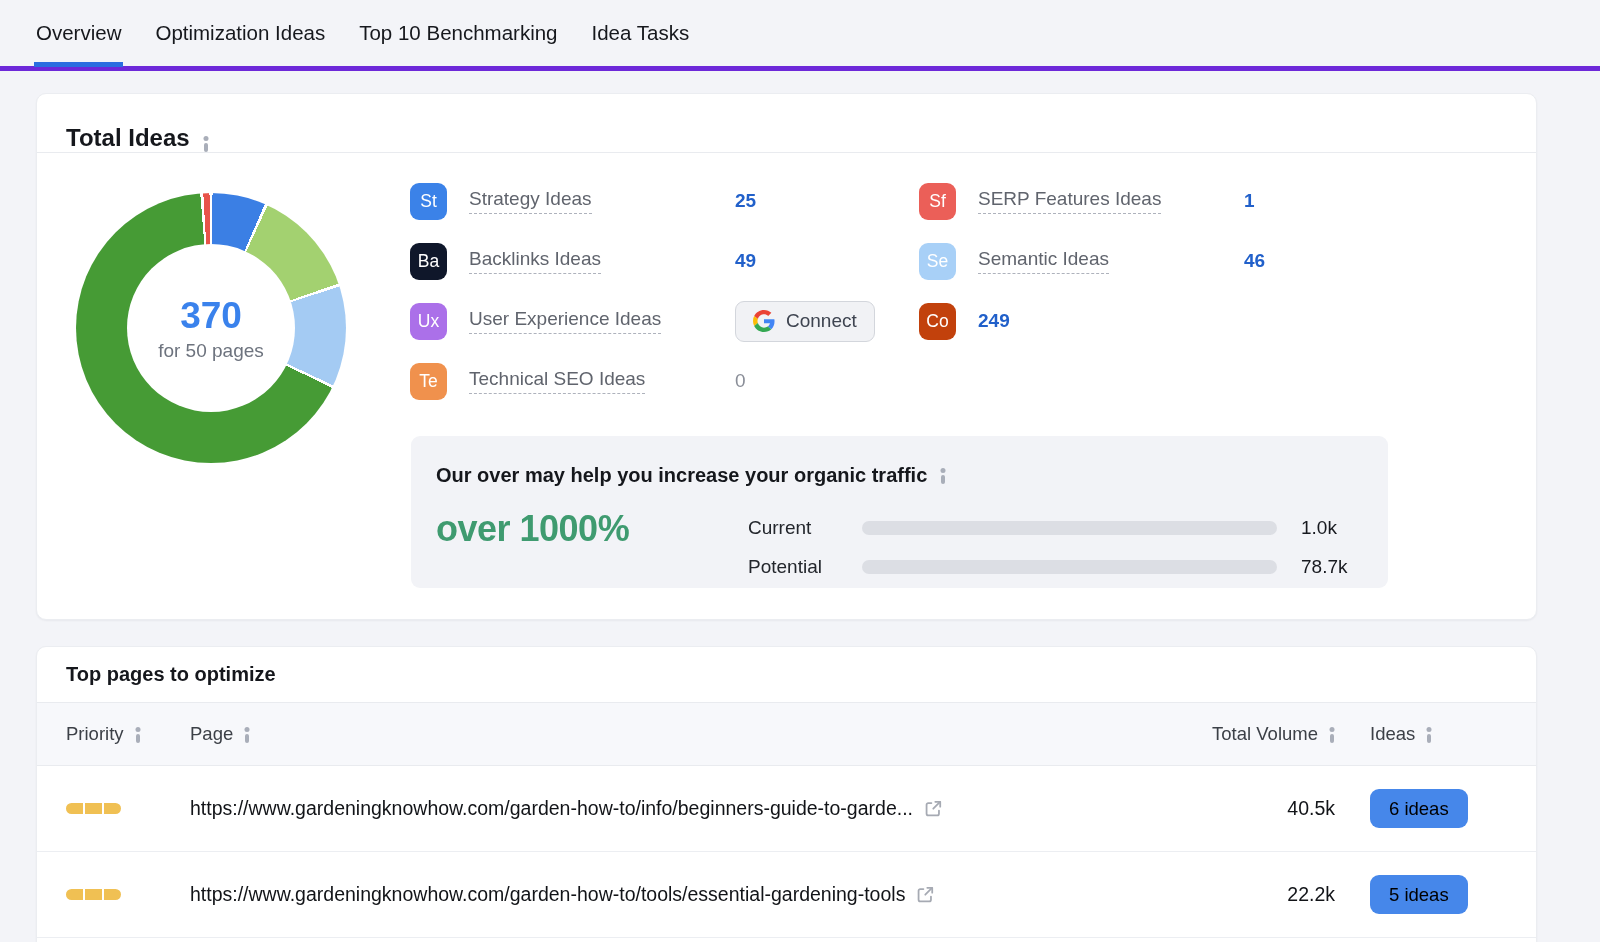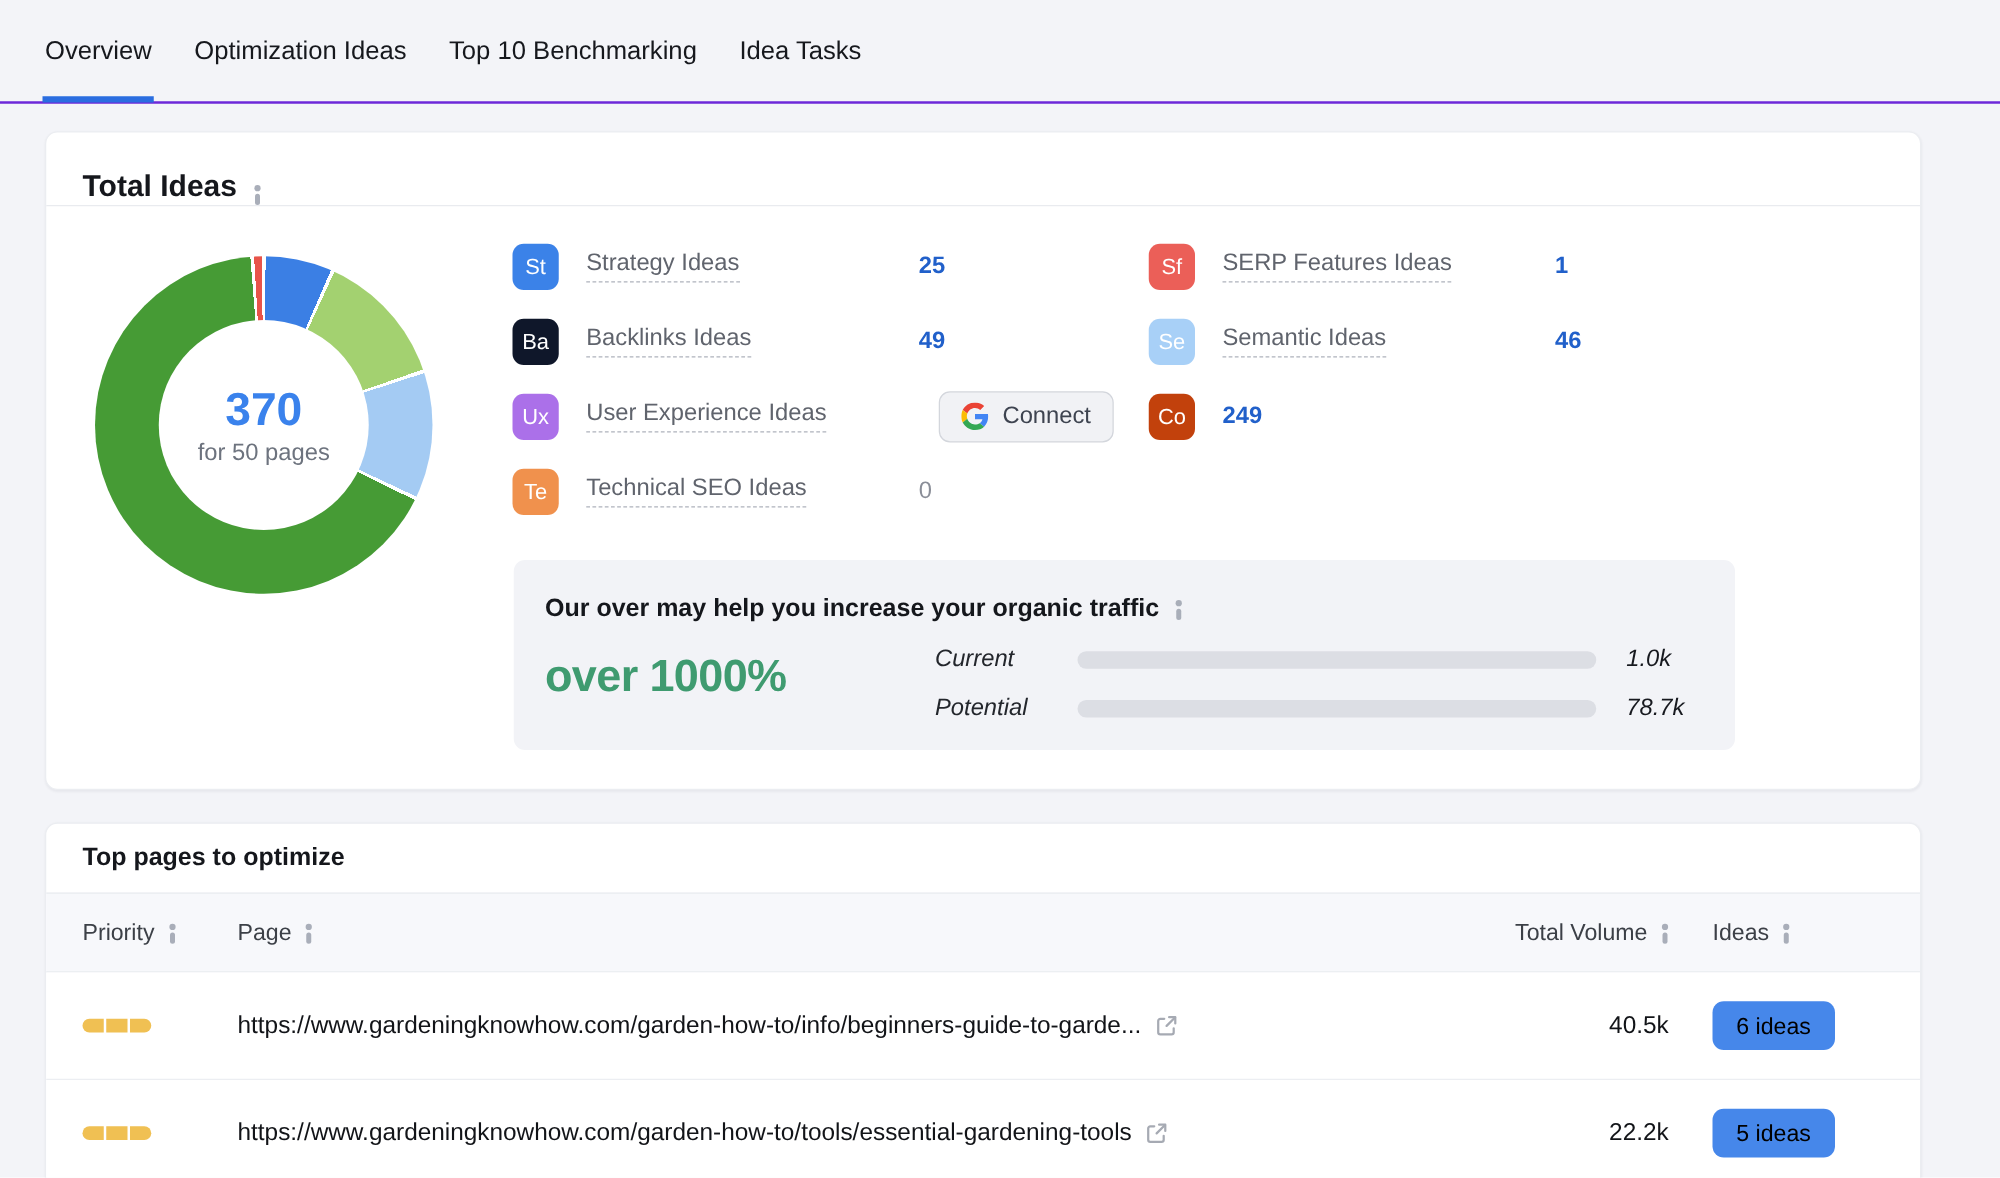"Overview" .tabbar { border-bottom: 2px solid #6d28d9 -> 5px solid #6d28d9; height: 83px -> 71px }
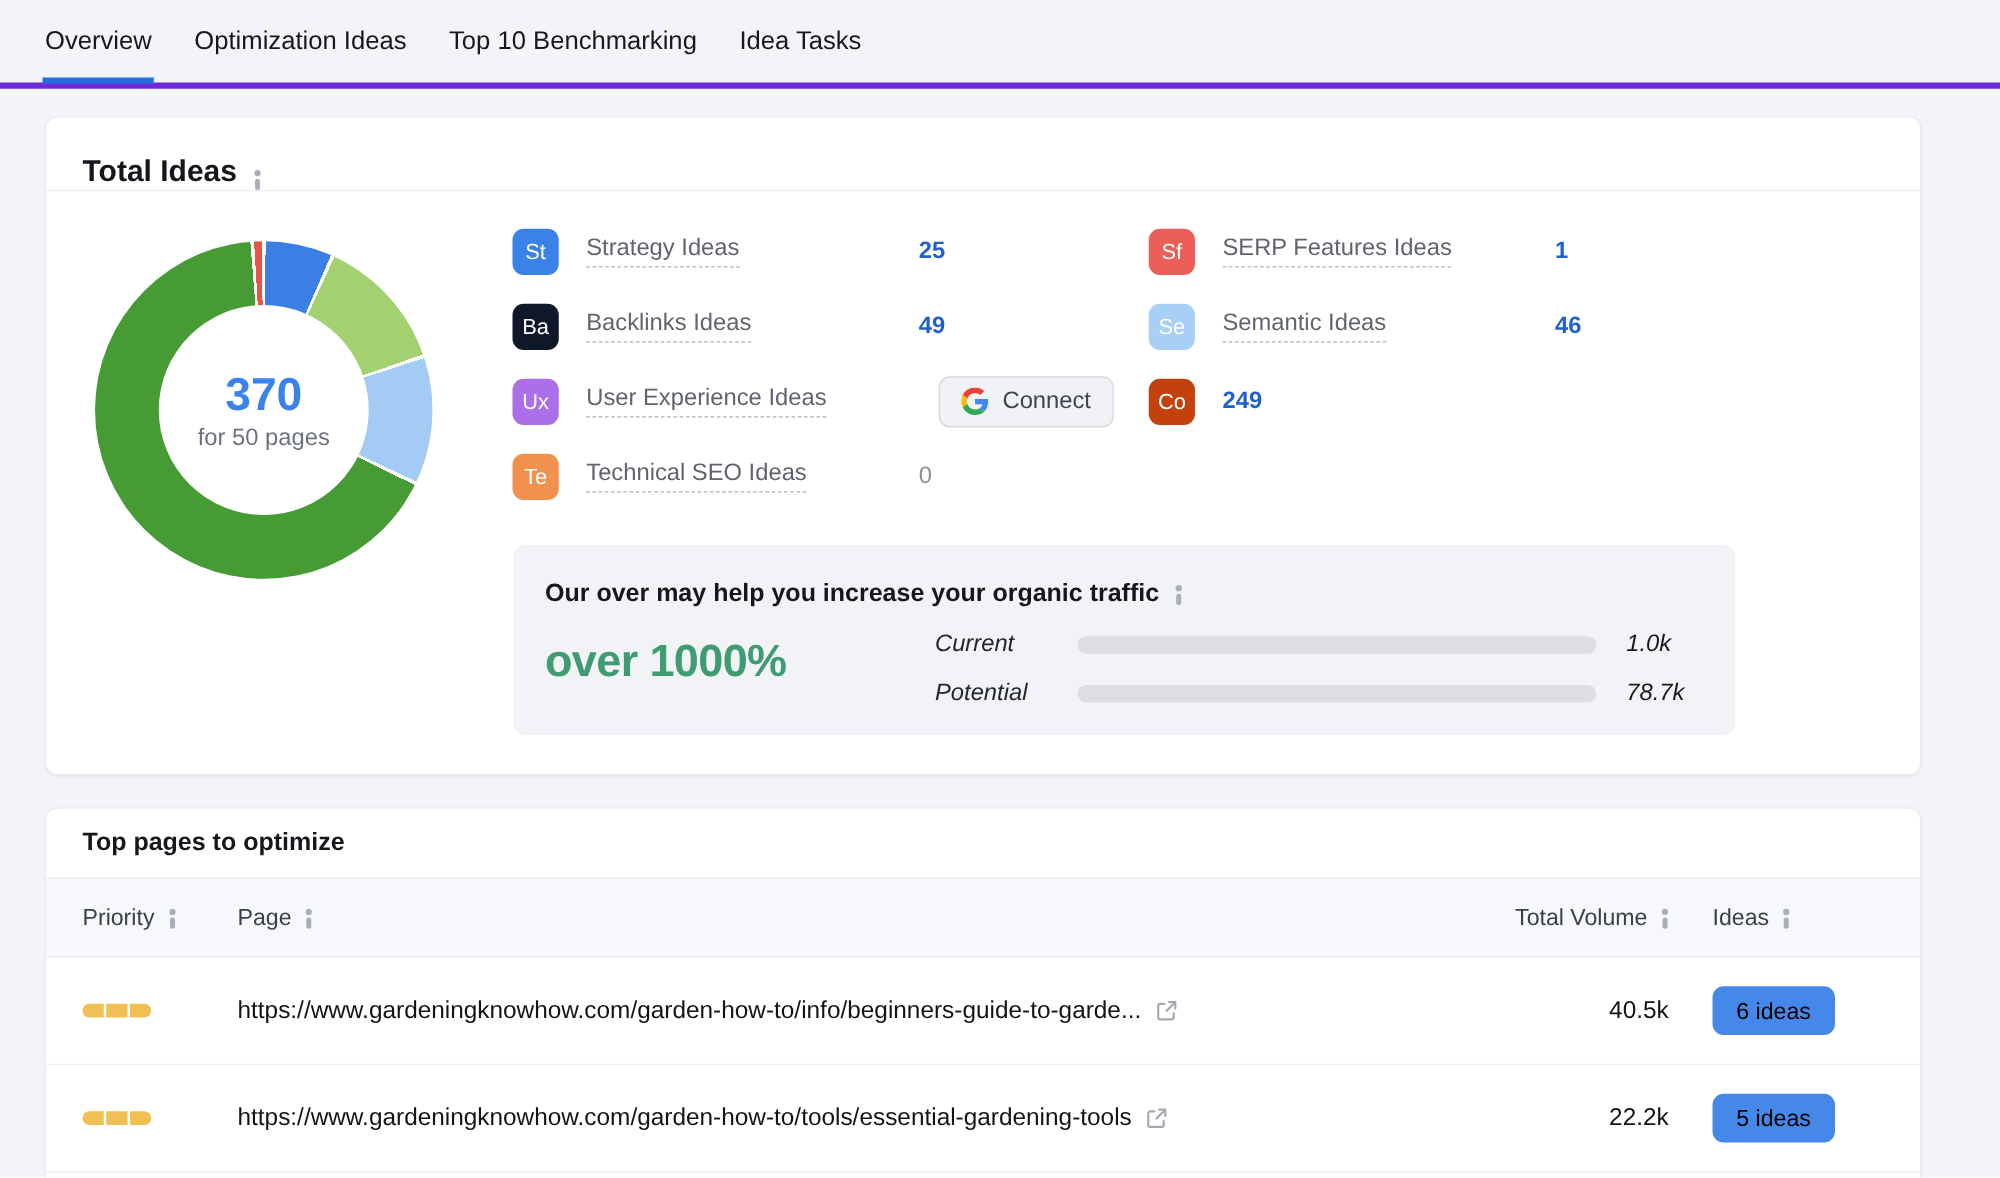"Connect" .connect-btn { margin-left: 16px -> none }
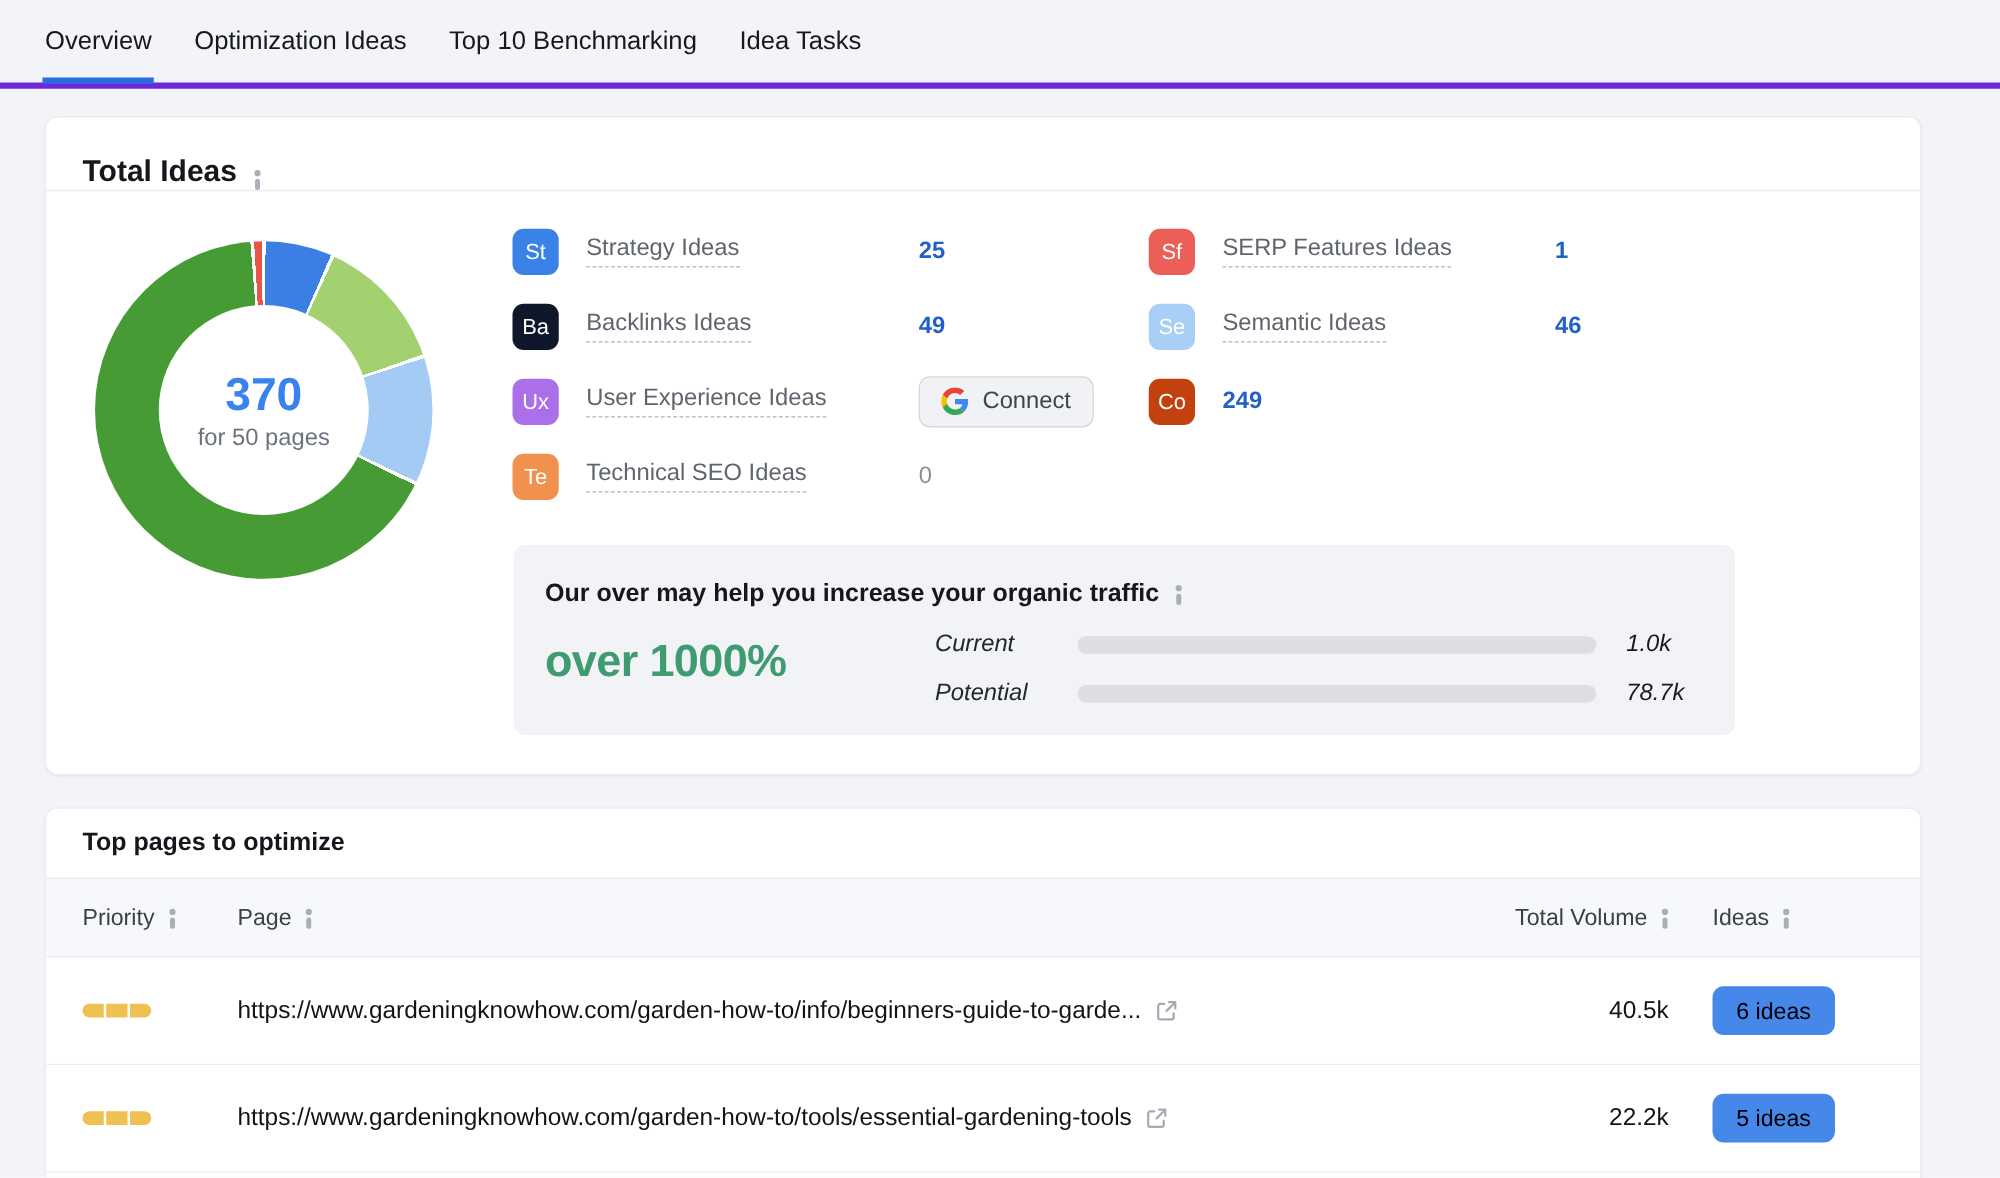"Current" .bars { font-style: italic -> none; top: 60px -> 72px }
